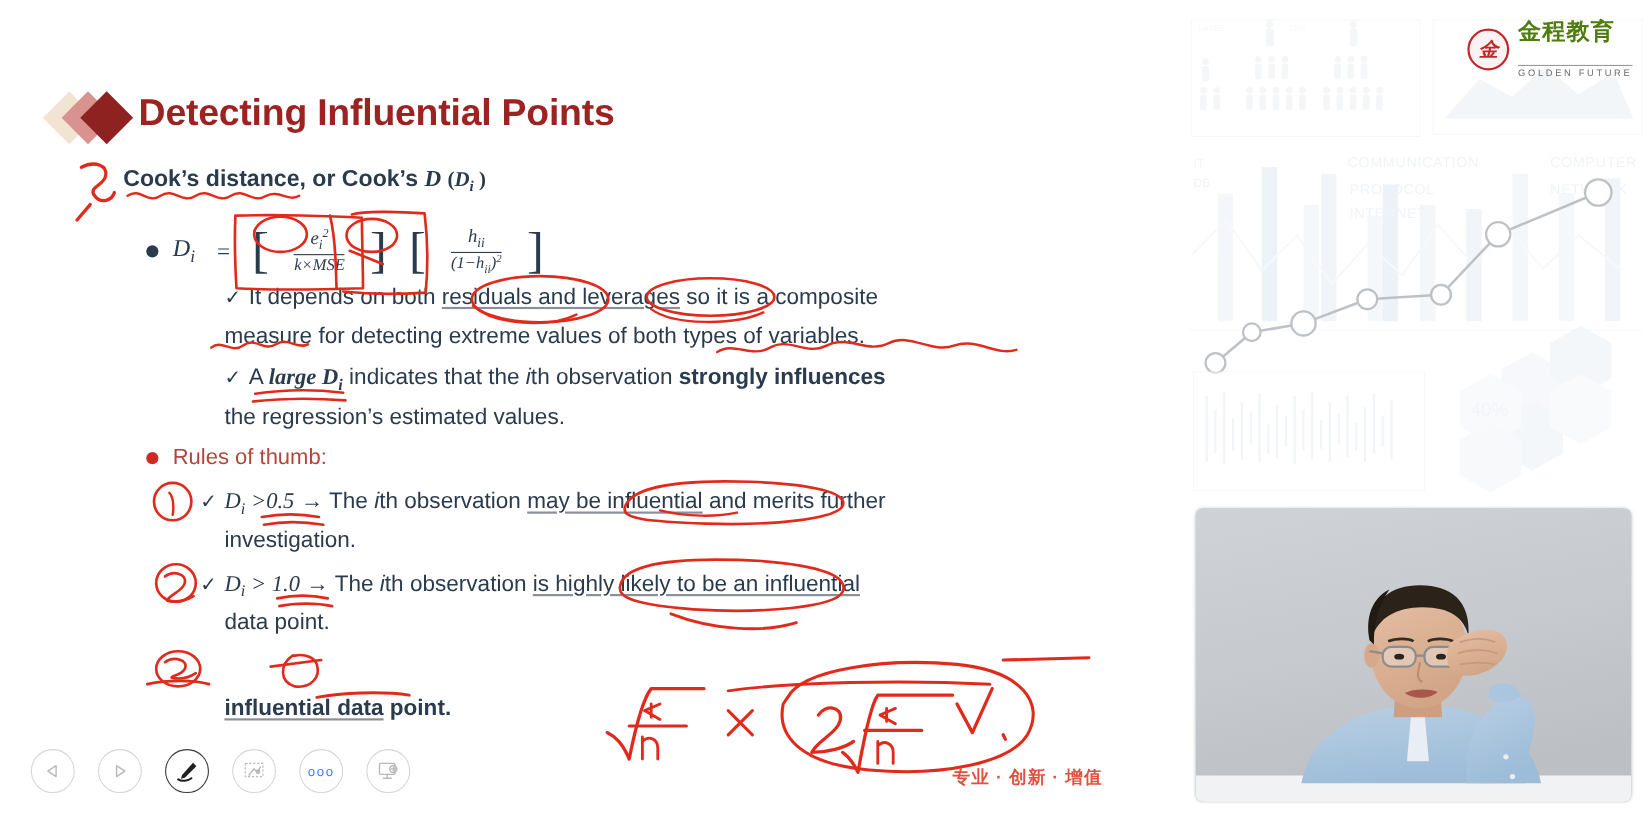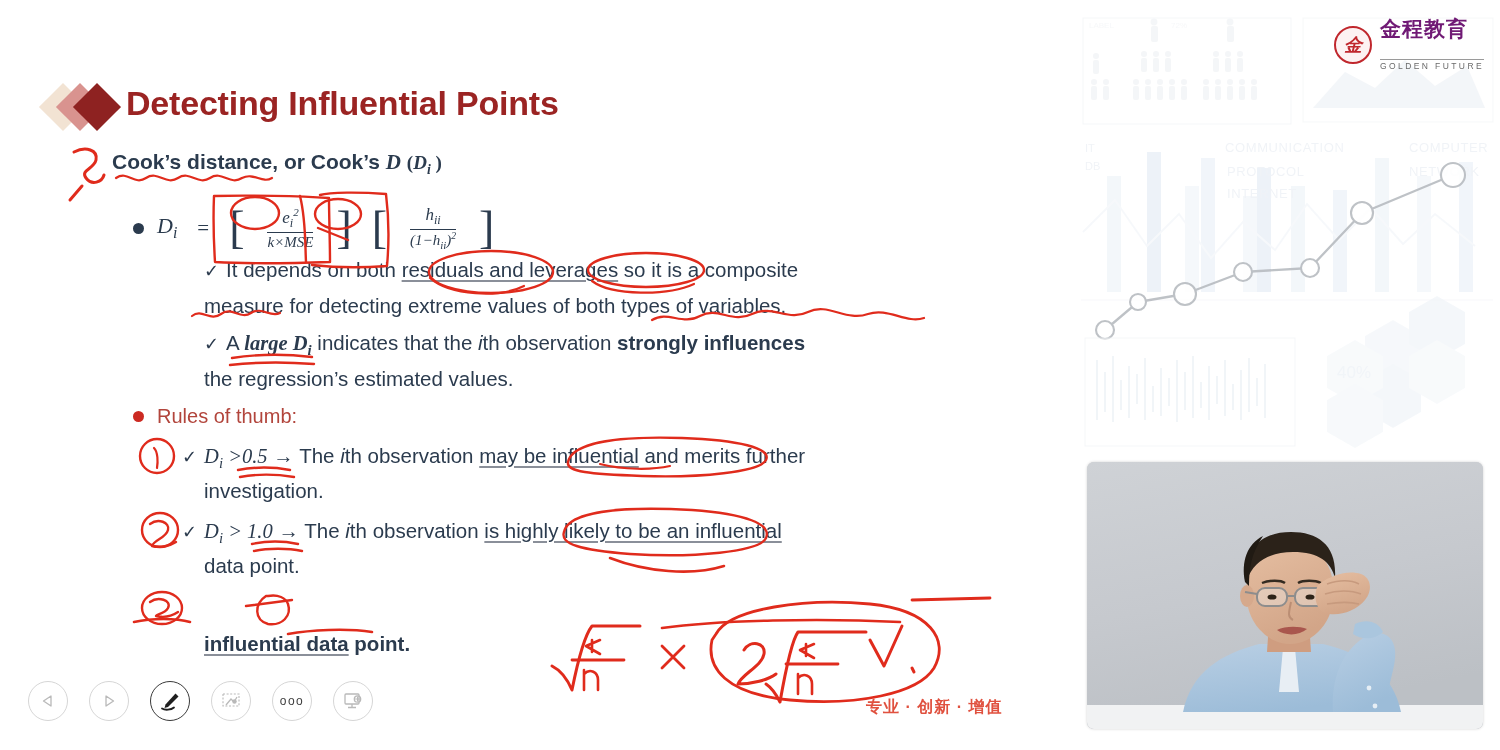"金程教育" .logo-cn { color: #701a75 -> #4d7c0f }
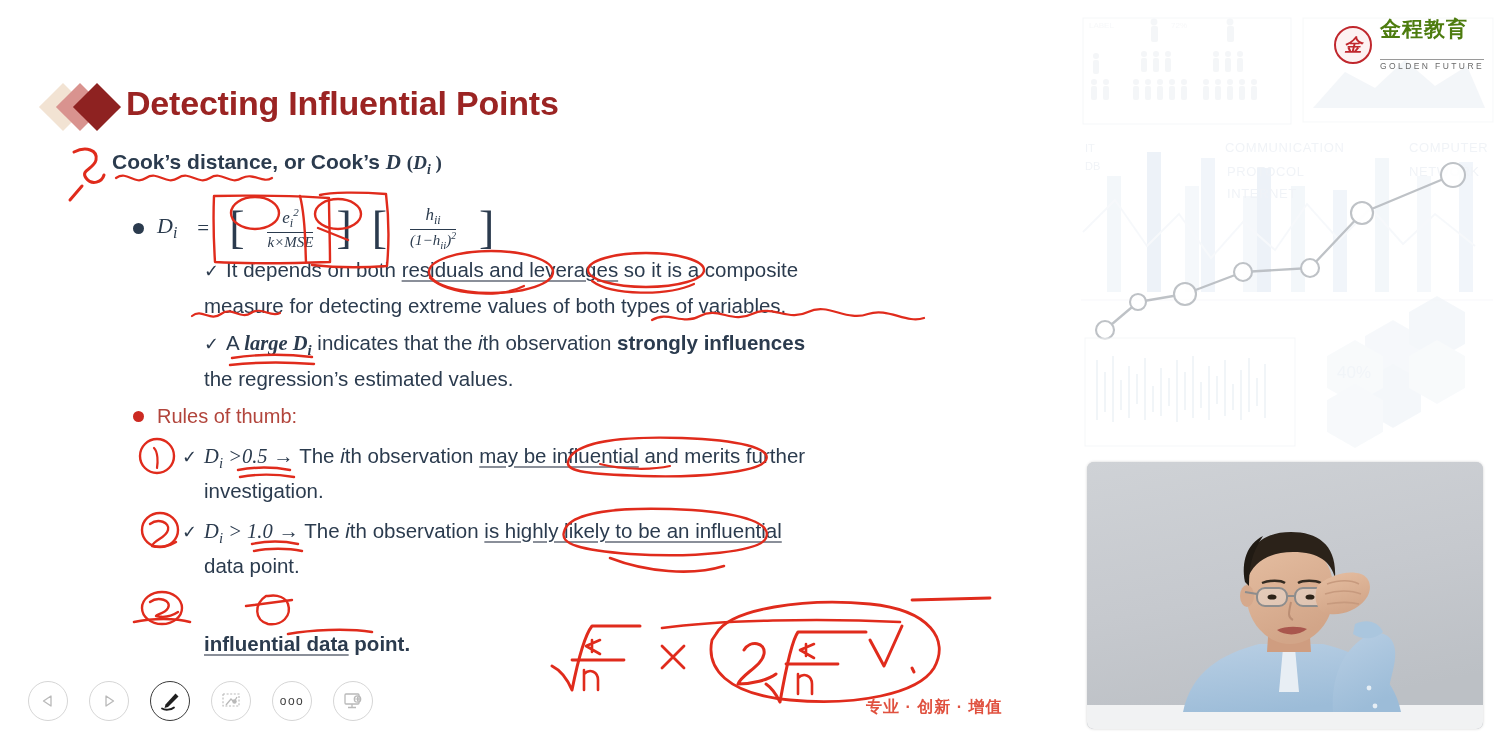"ooo" .dots { color: #404040 -> #3b82f6 }
